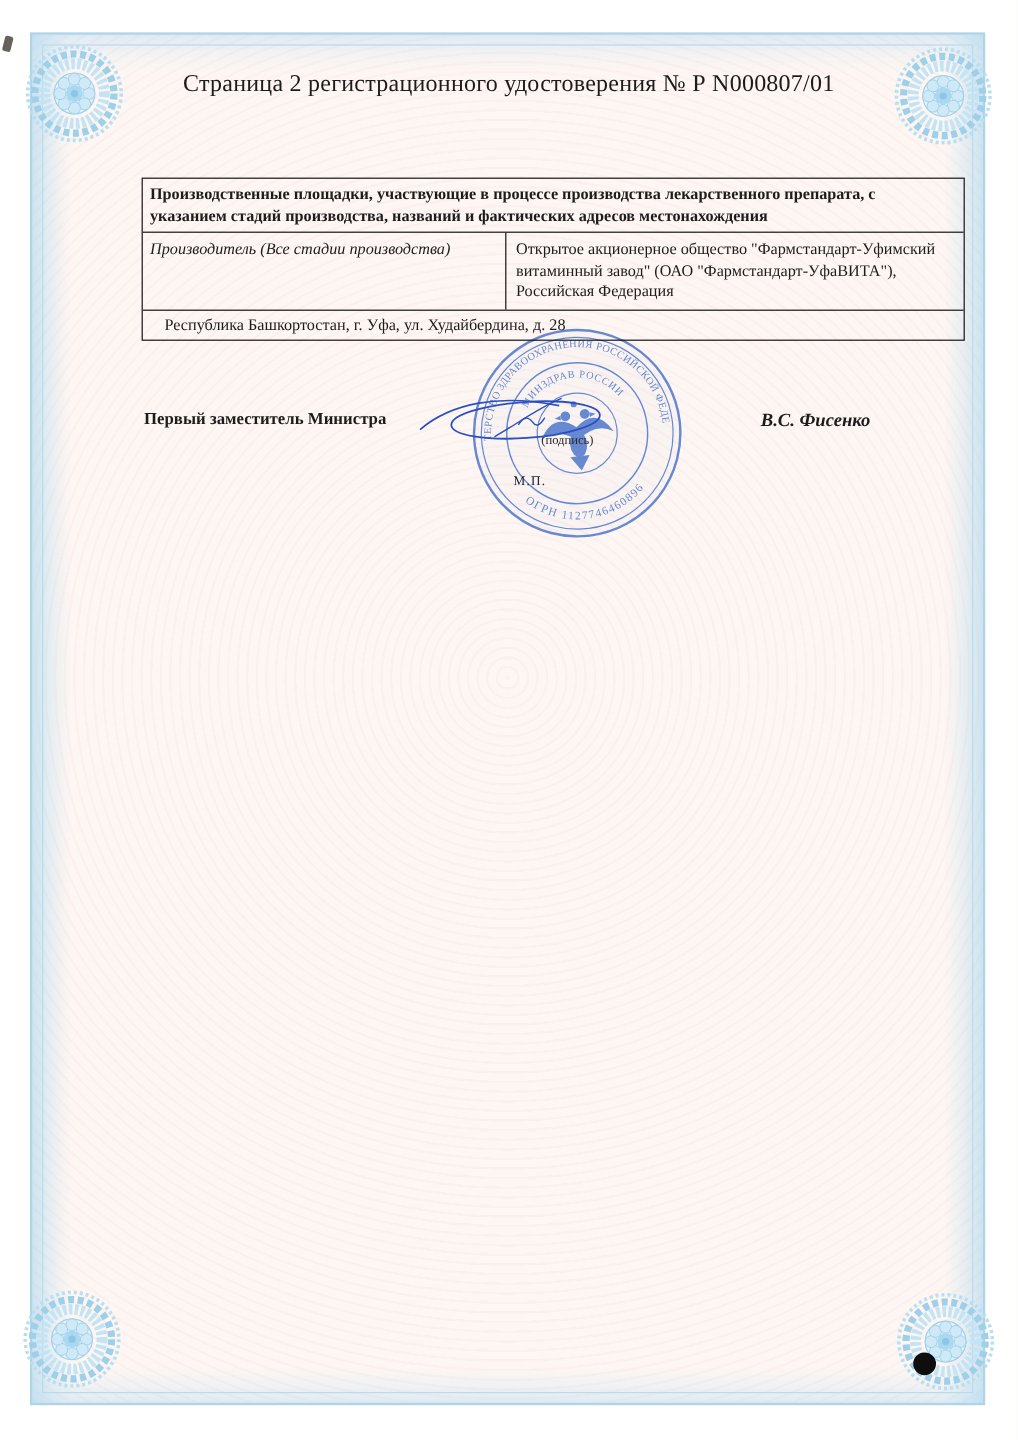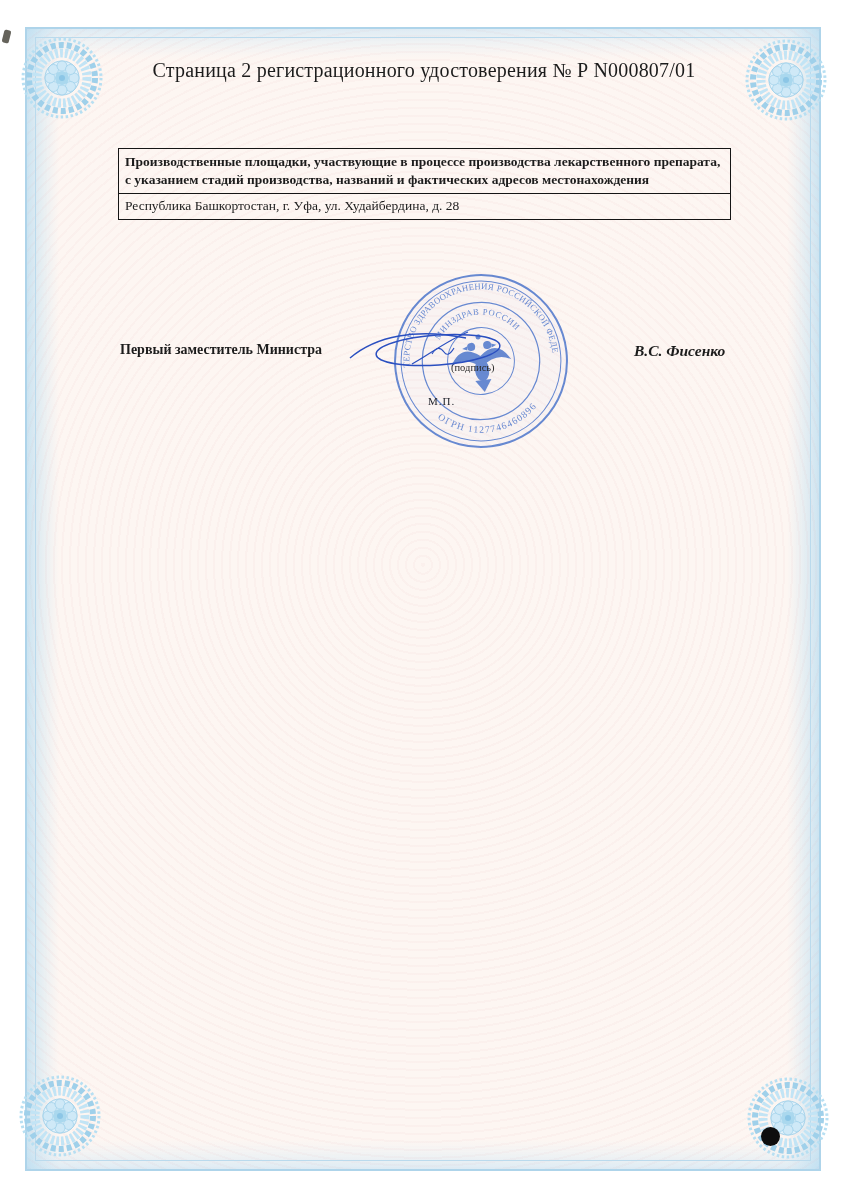"Производственные площадки, участвующие в" .prod-table { width: 613px -> 686px }
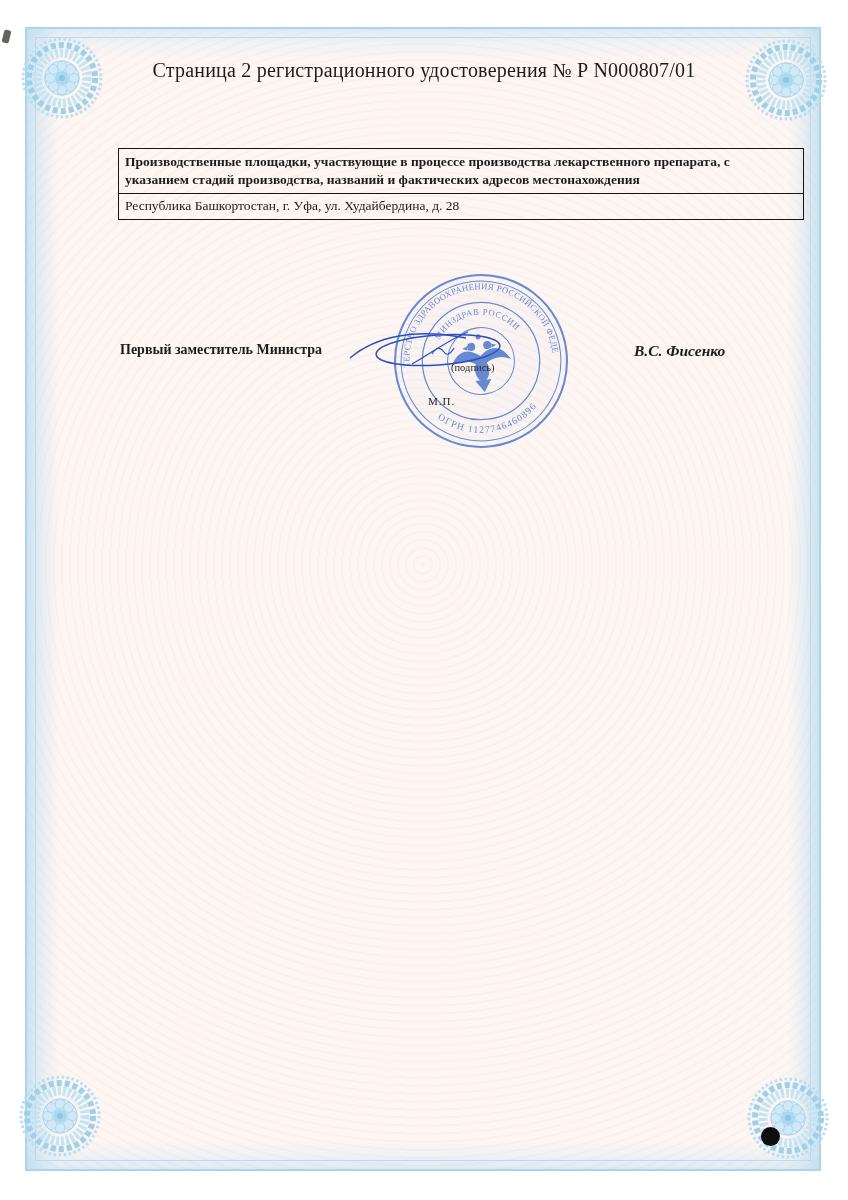"Производитель (Все стадии производства)" div.t-row { html: none -> <div> <div>Производитель (Все стадии производства)</div> <div>Открытое акционерное общество "Фармстандарт-Уфимский витаминный завод" (ОАО "Фармстандарт-УфаВИТА"), Российская Федерация</div> </div> }
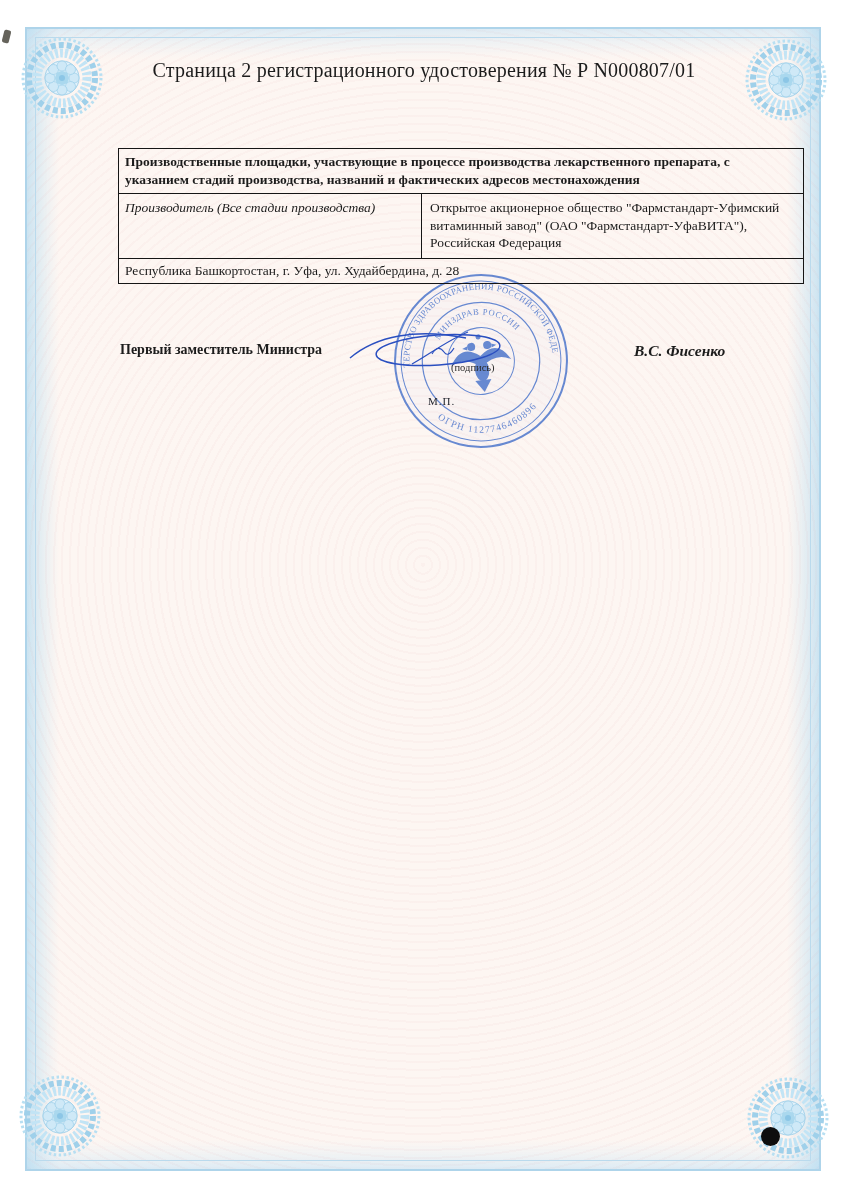"Республика Башкортостан, г. Уфа, ул." .t-address { margin-left: none -> 12px }
